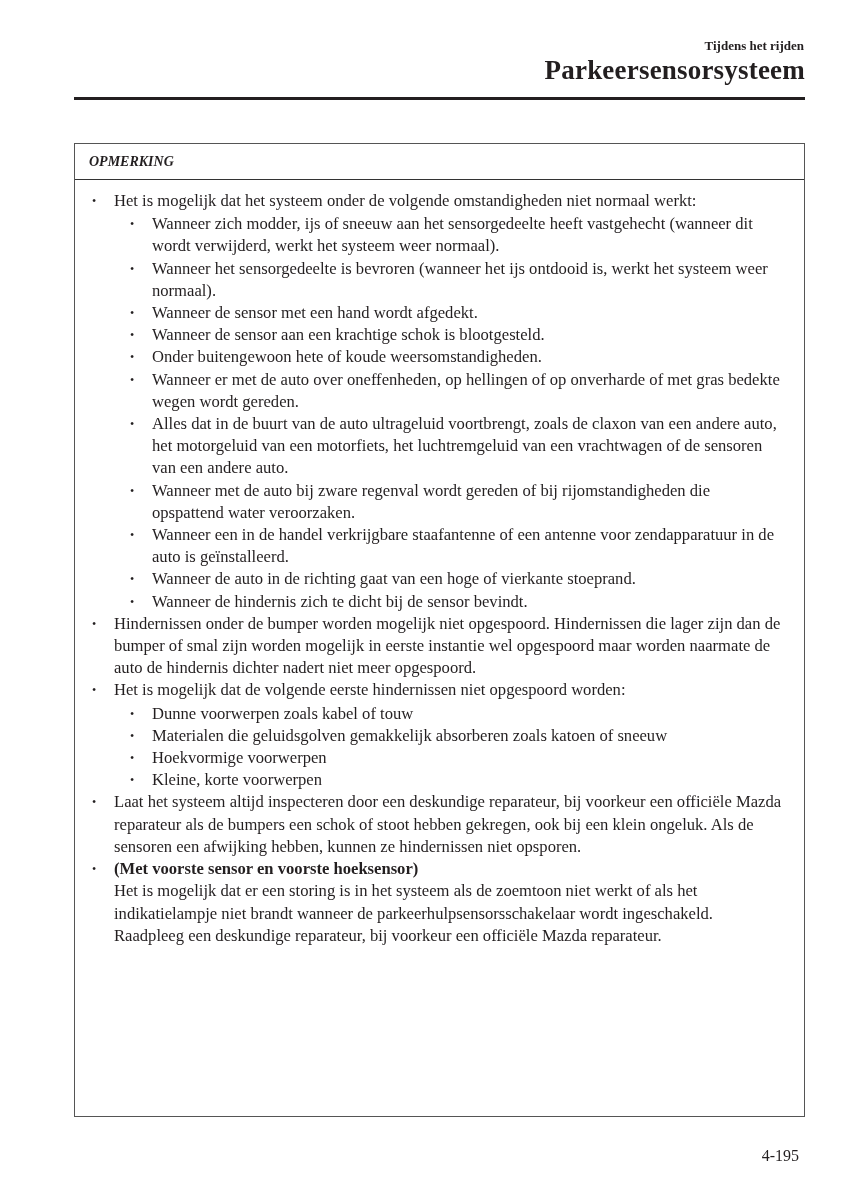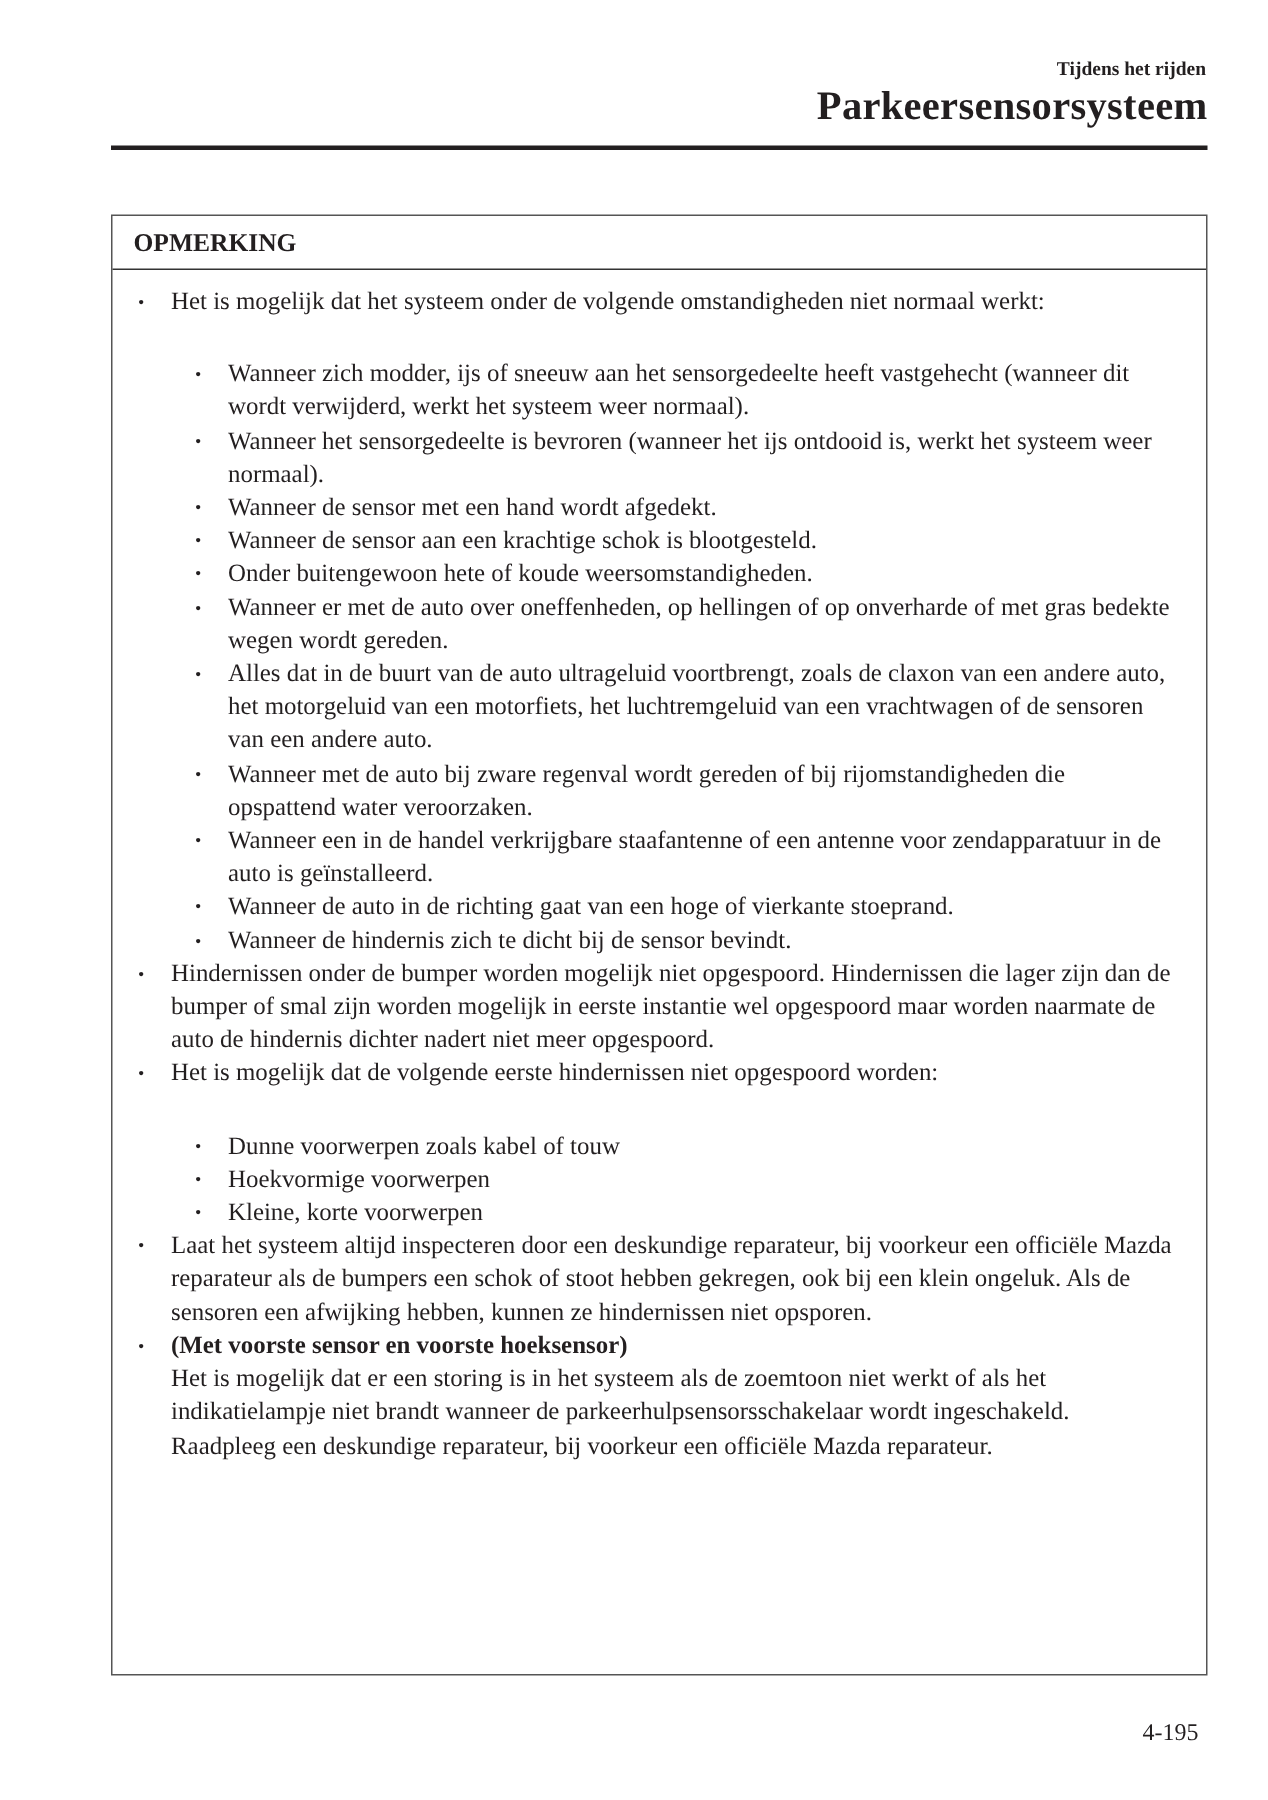"OPMERKING" .box-head { font-size: 17px -> 14px; font-style: none -> italic }
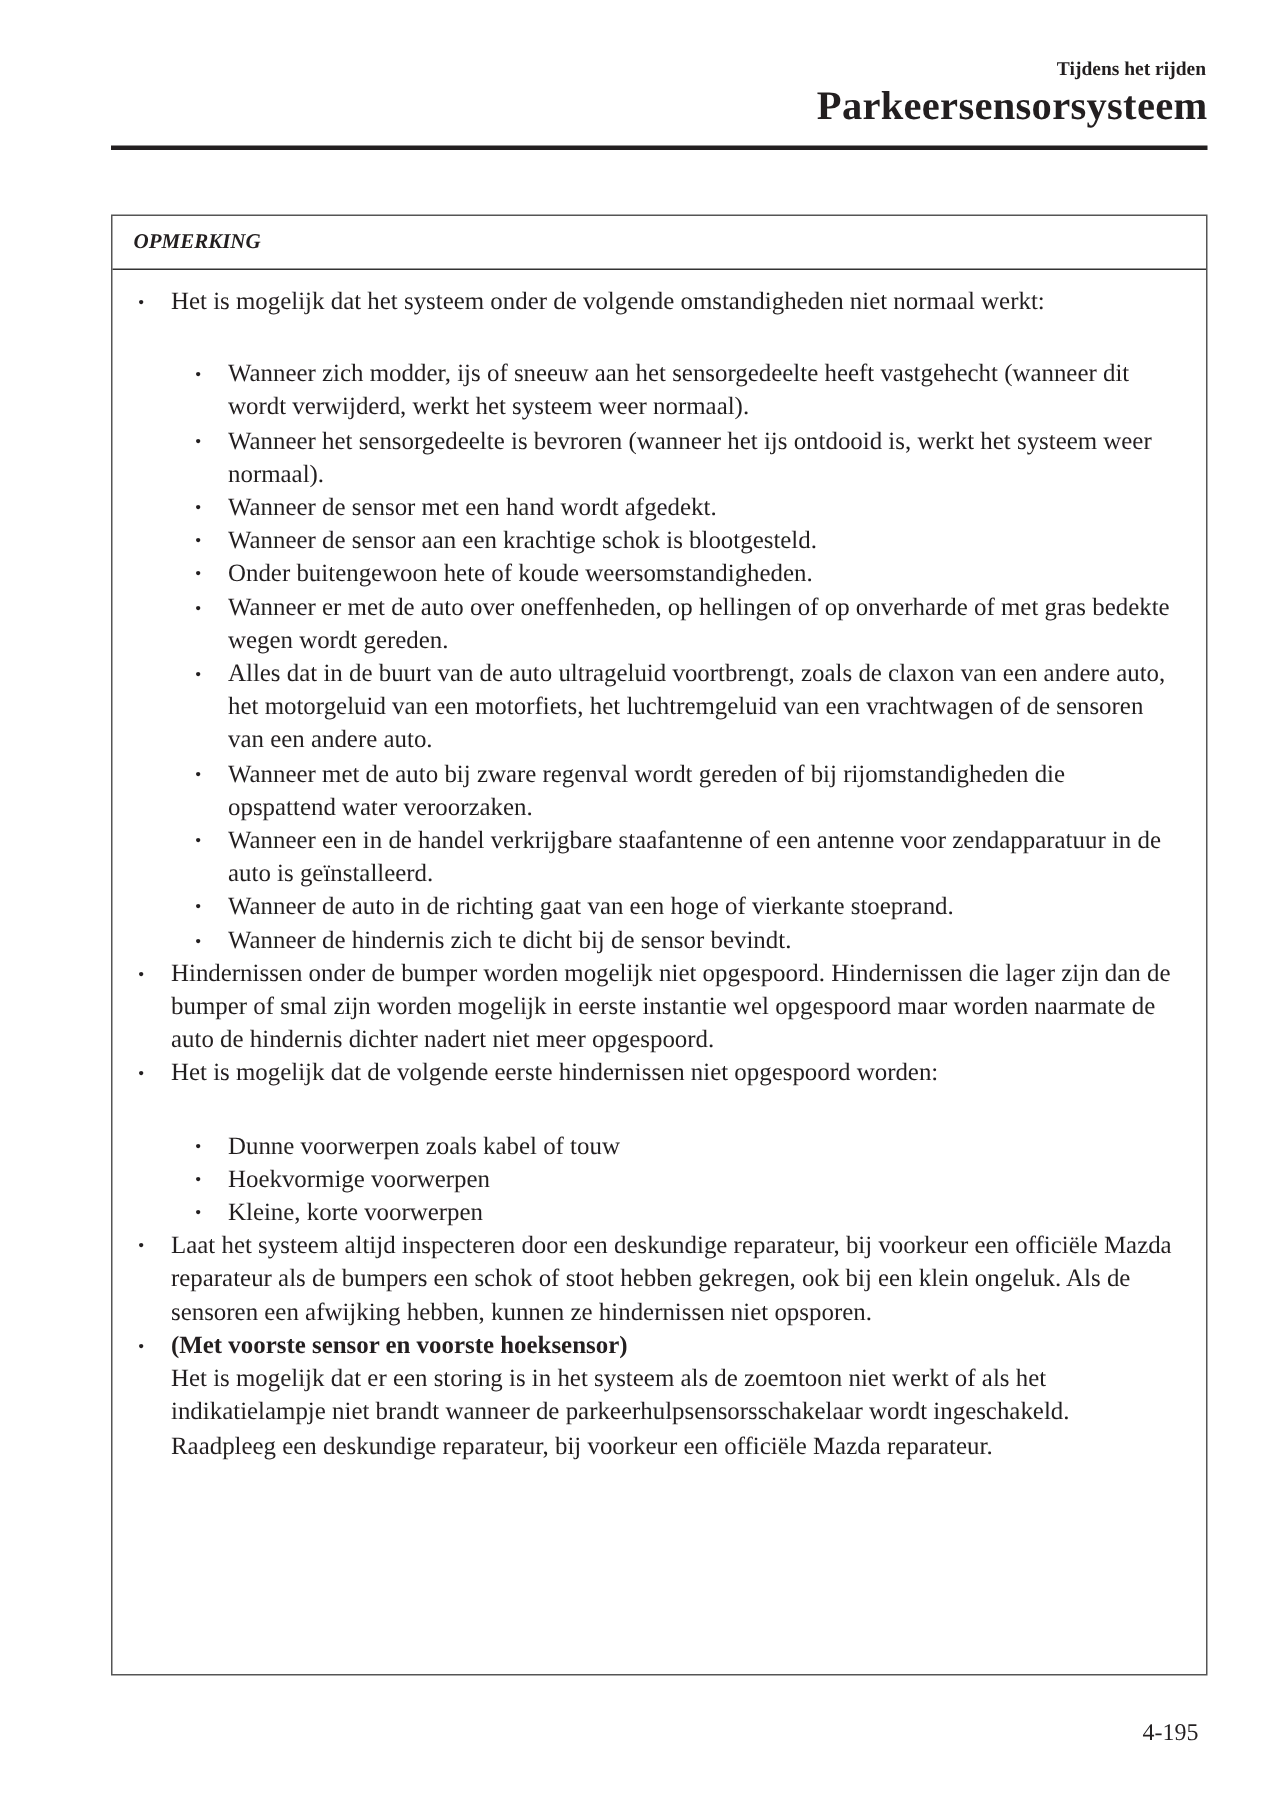"Wanneer zich modder, ijs of" ul.sub { margin: 26px 0 0 0 -> 1px 0 0 0 }
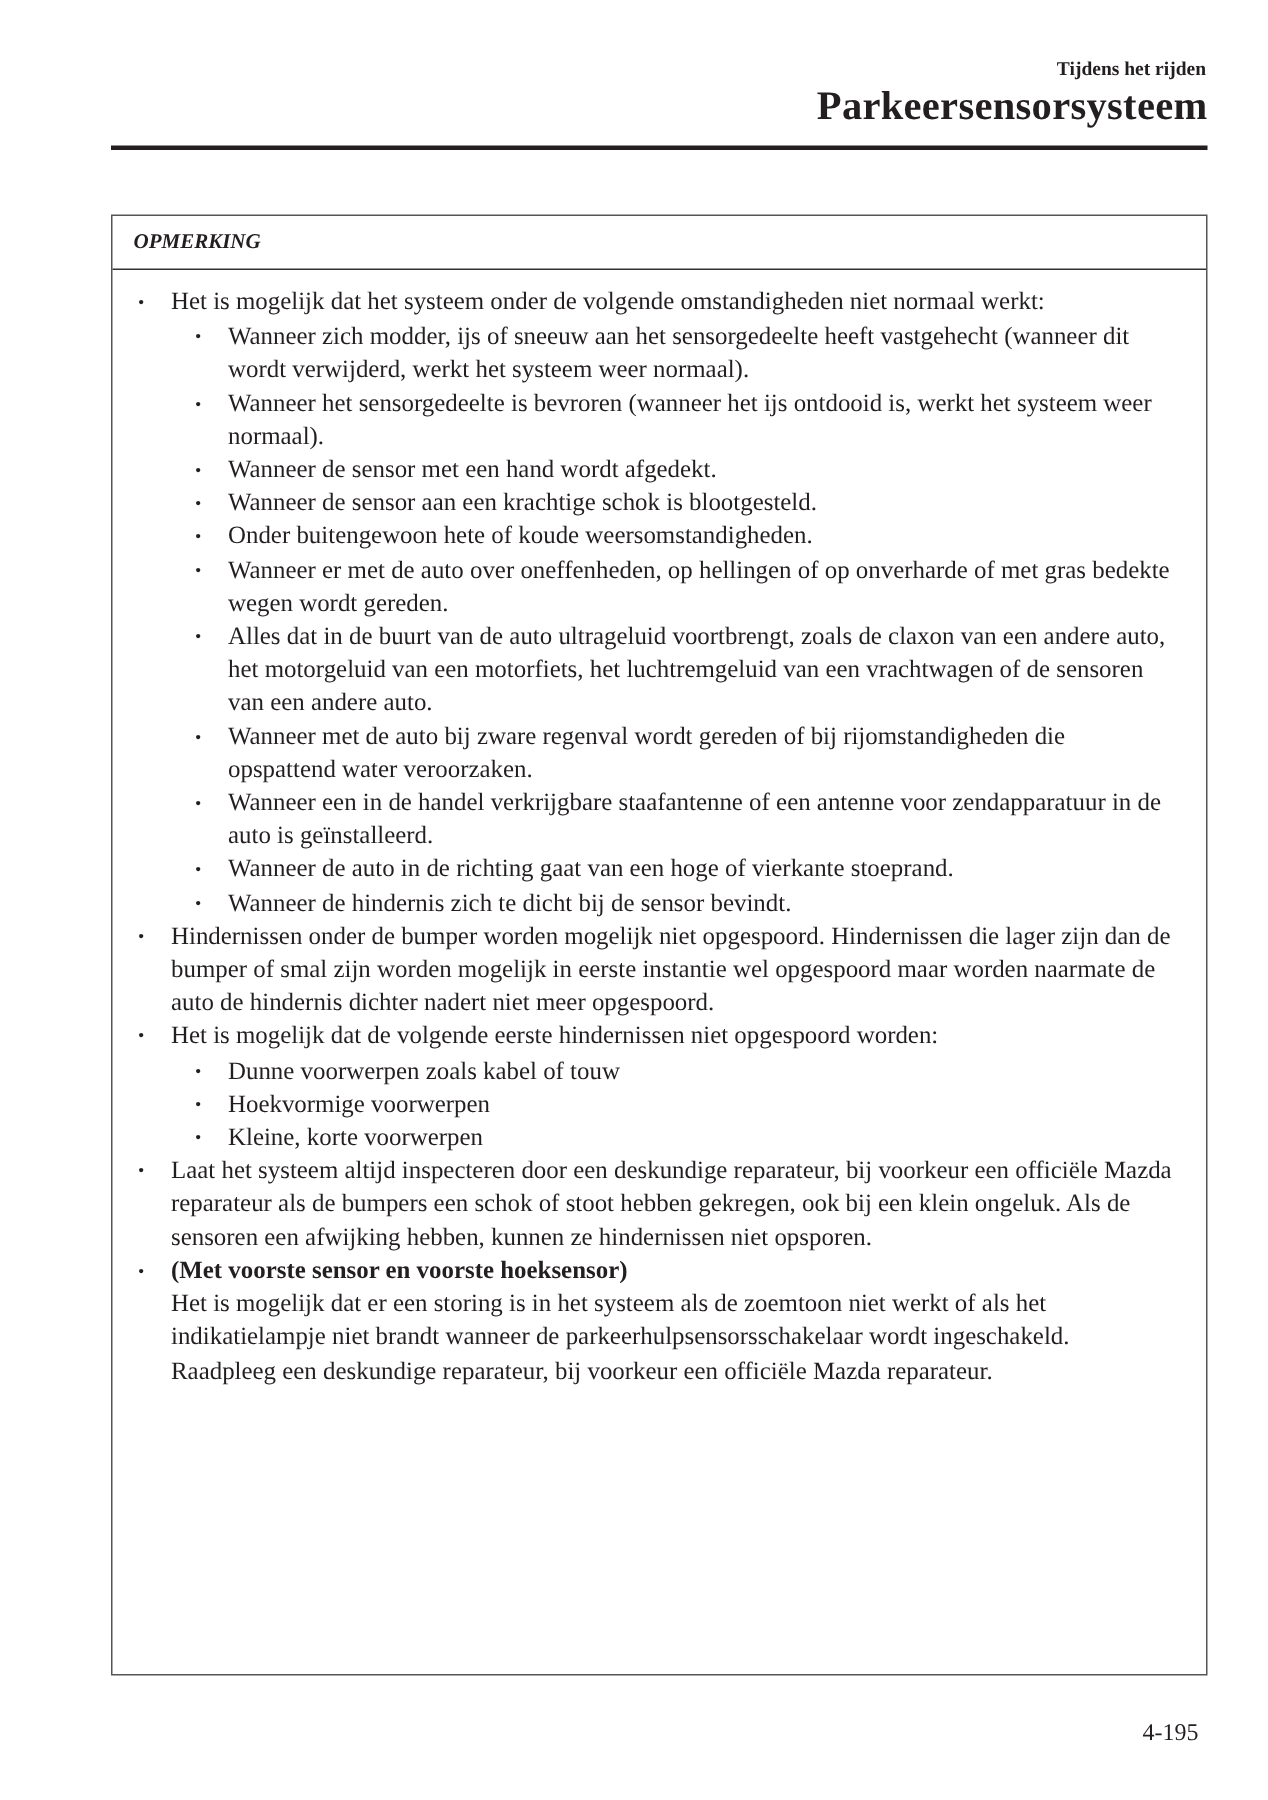"Materialen die geluidsgolven gemakkelijk" li { html: none -> <li>Materialen die geluidsgolven gemakkelijk absorberen zoals katoen of sneeuw</li> }
